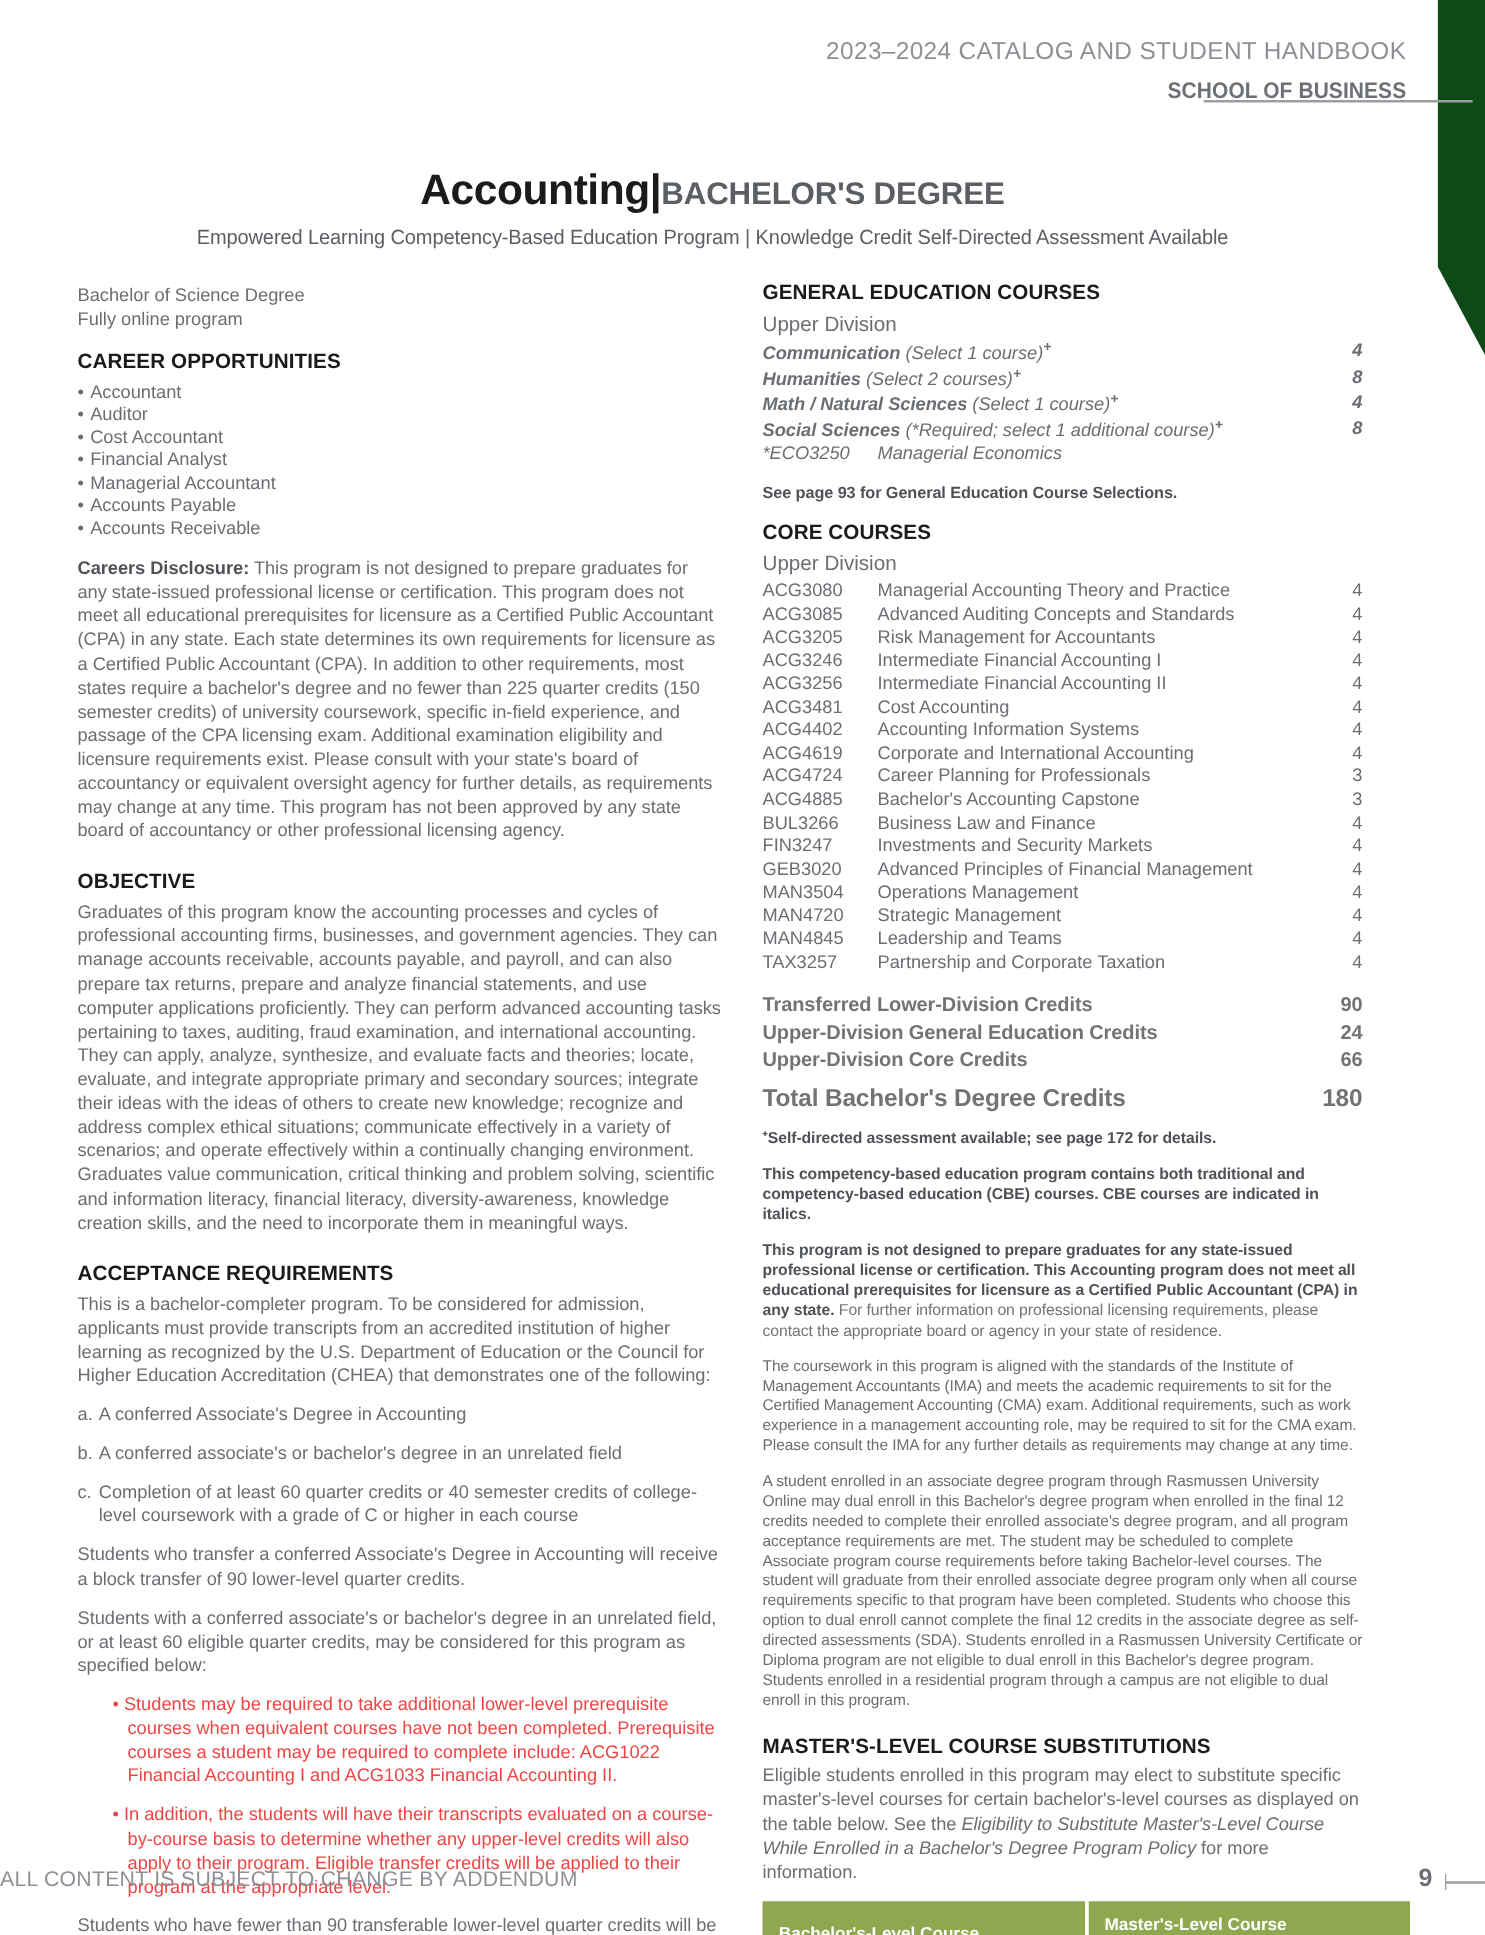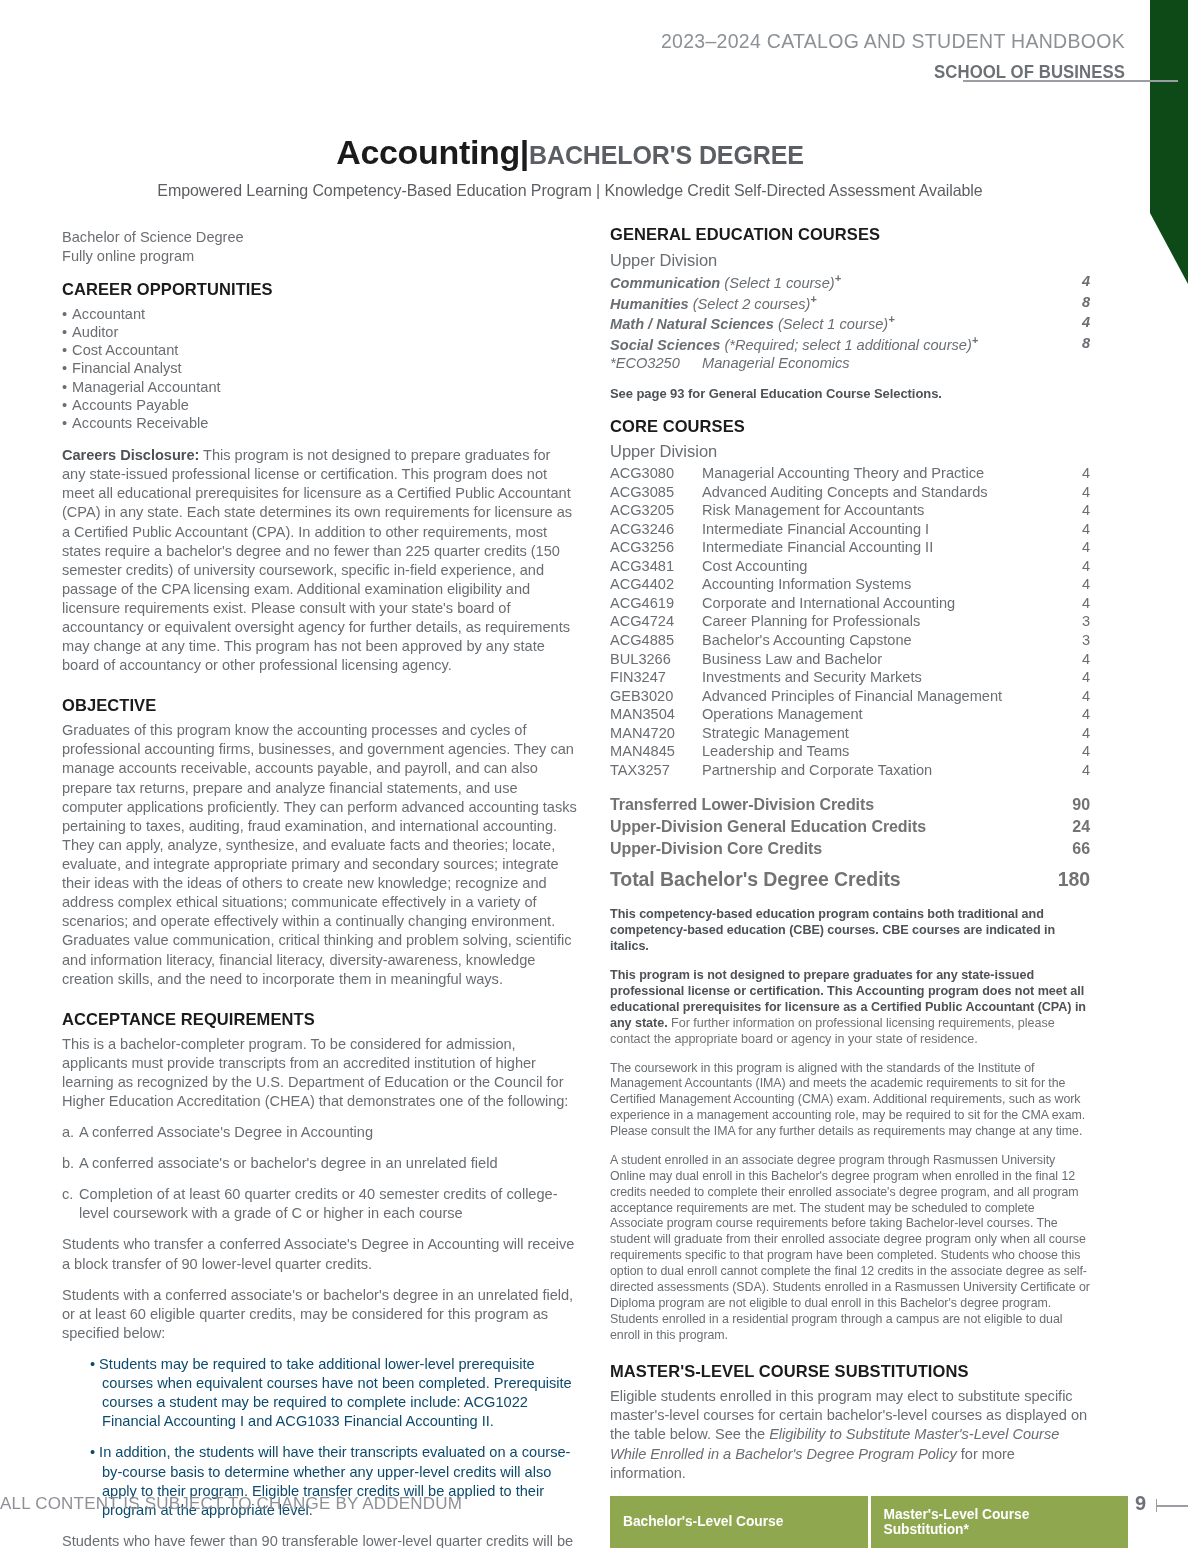"Business Law and Bachelor" td.name { text: Bachelor -> Finance }
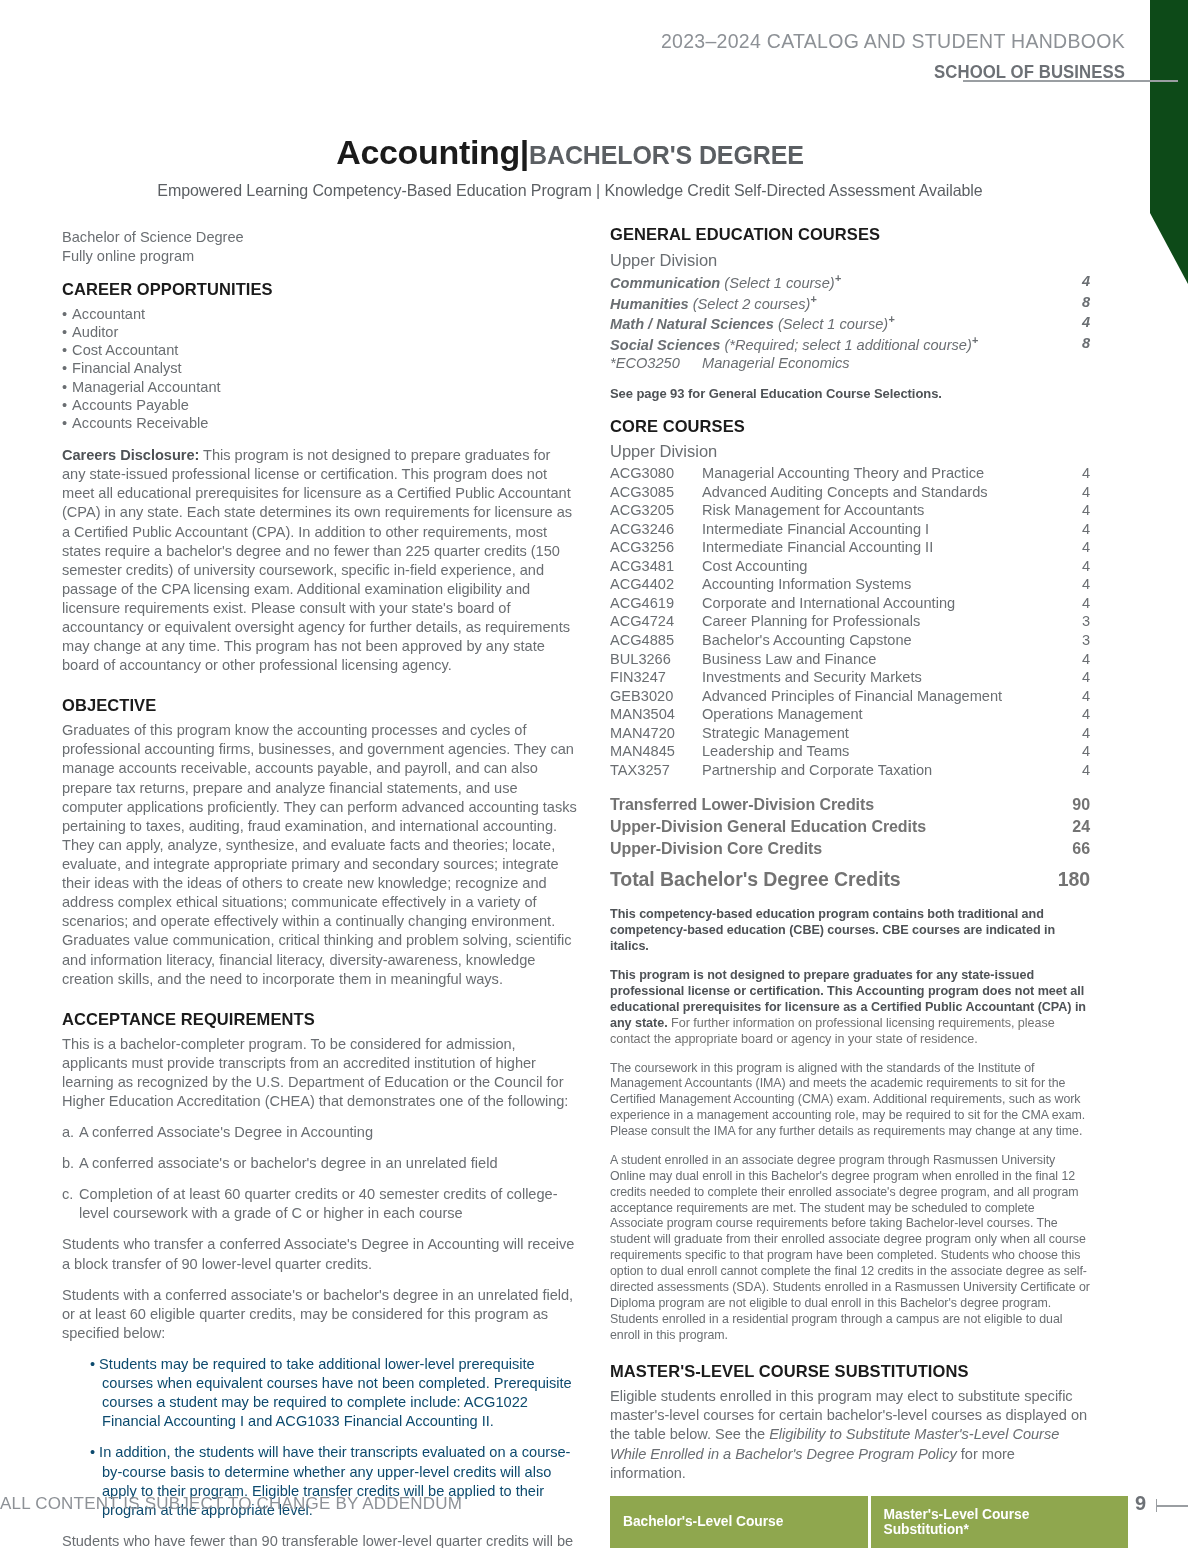"⁺Self-directed assessment available; see" p.fine { html: none -> <p>⁺Self-directed assessment available; see page 172 for details.</p> }
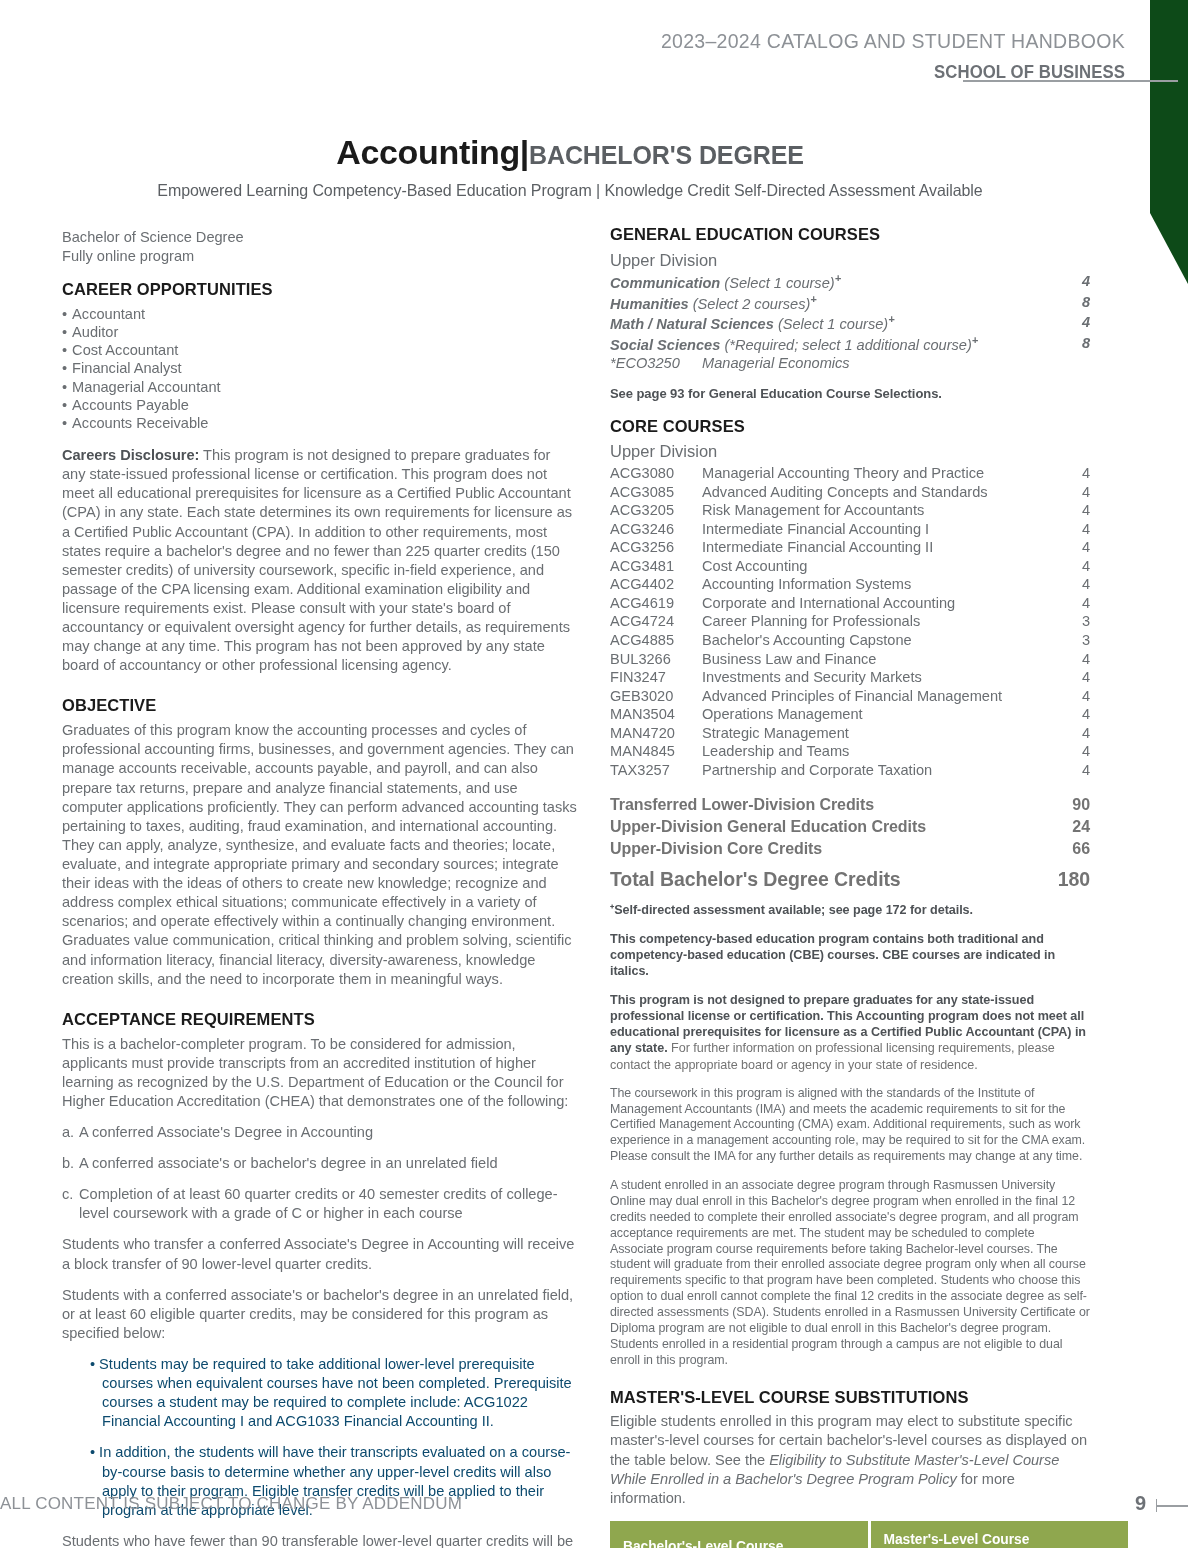"Students may be required to" ul.sub li { color: #0c4a6e -> #ef4444 }
